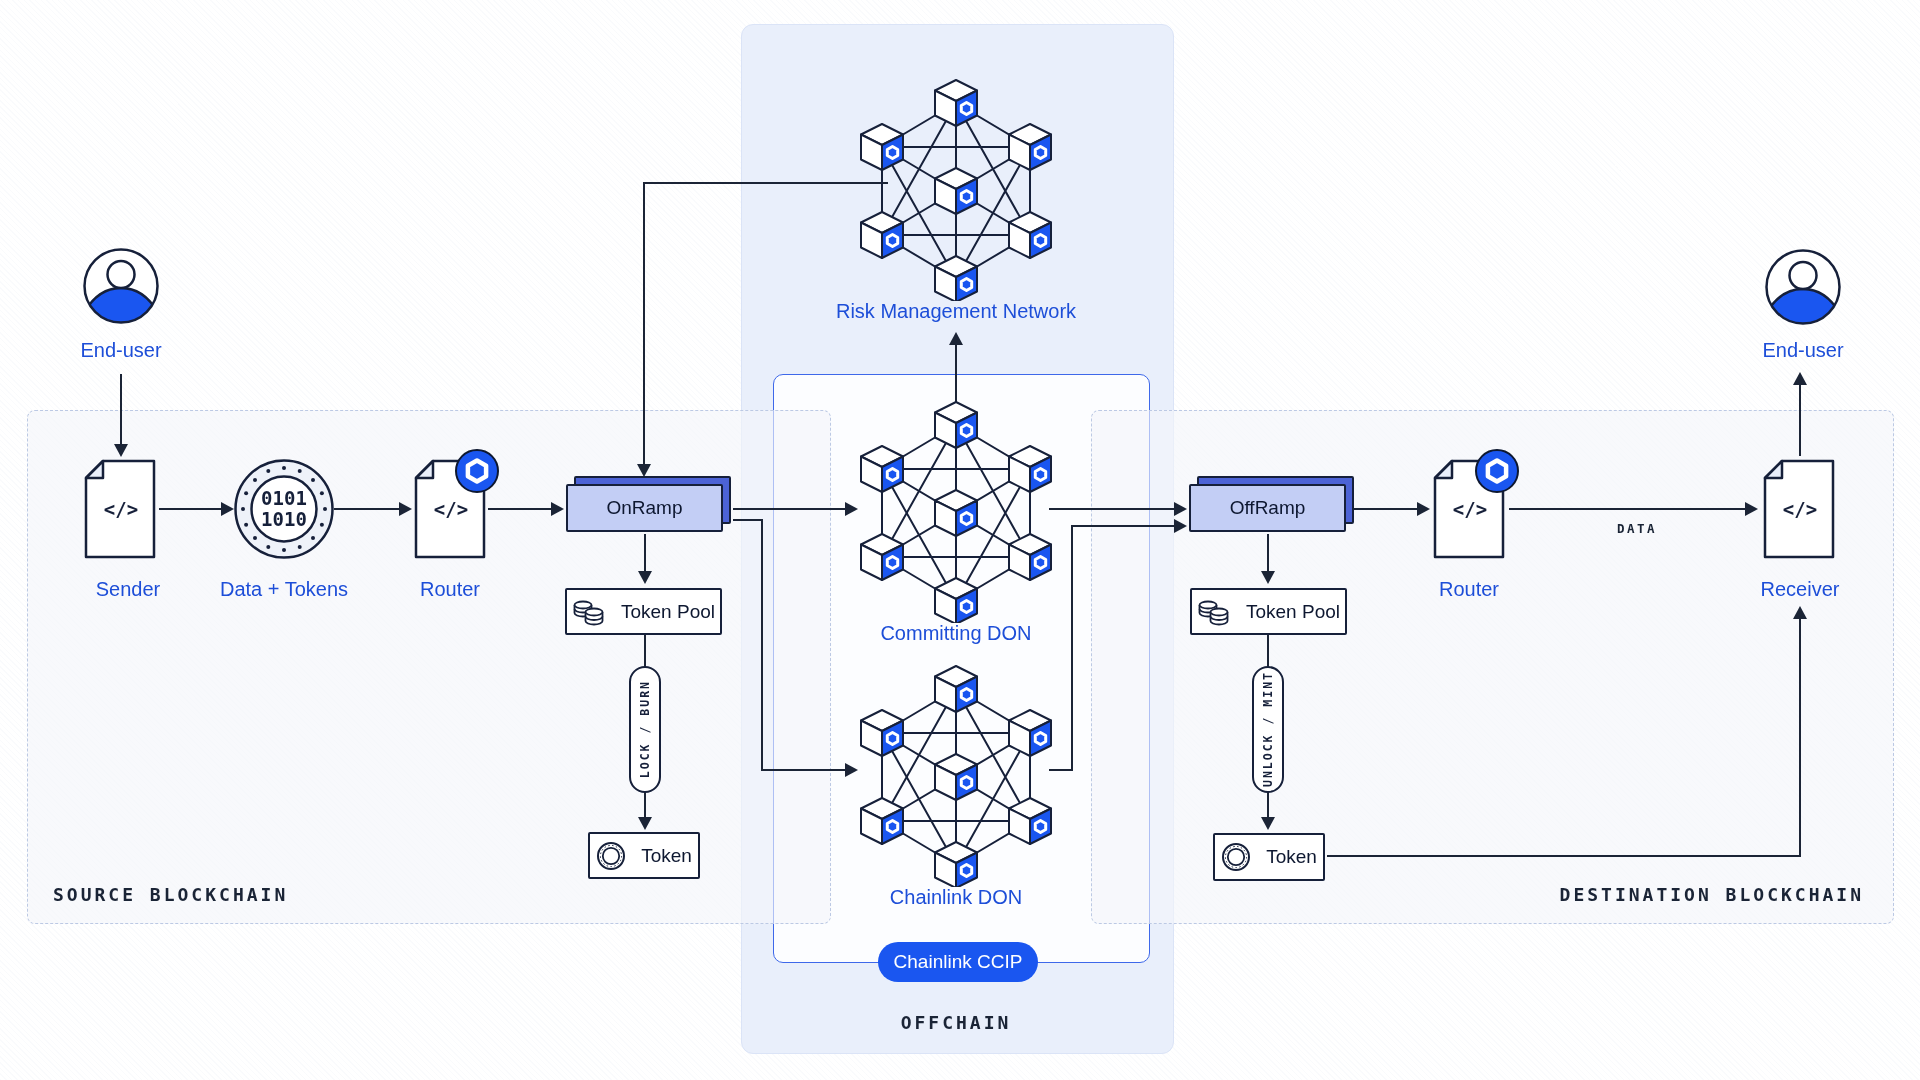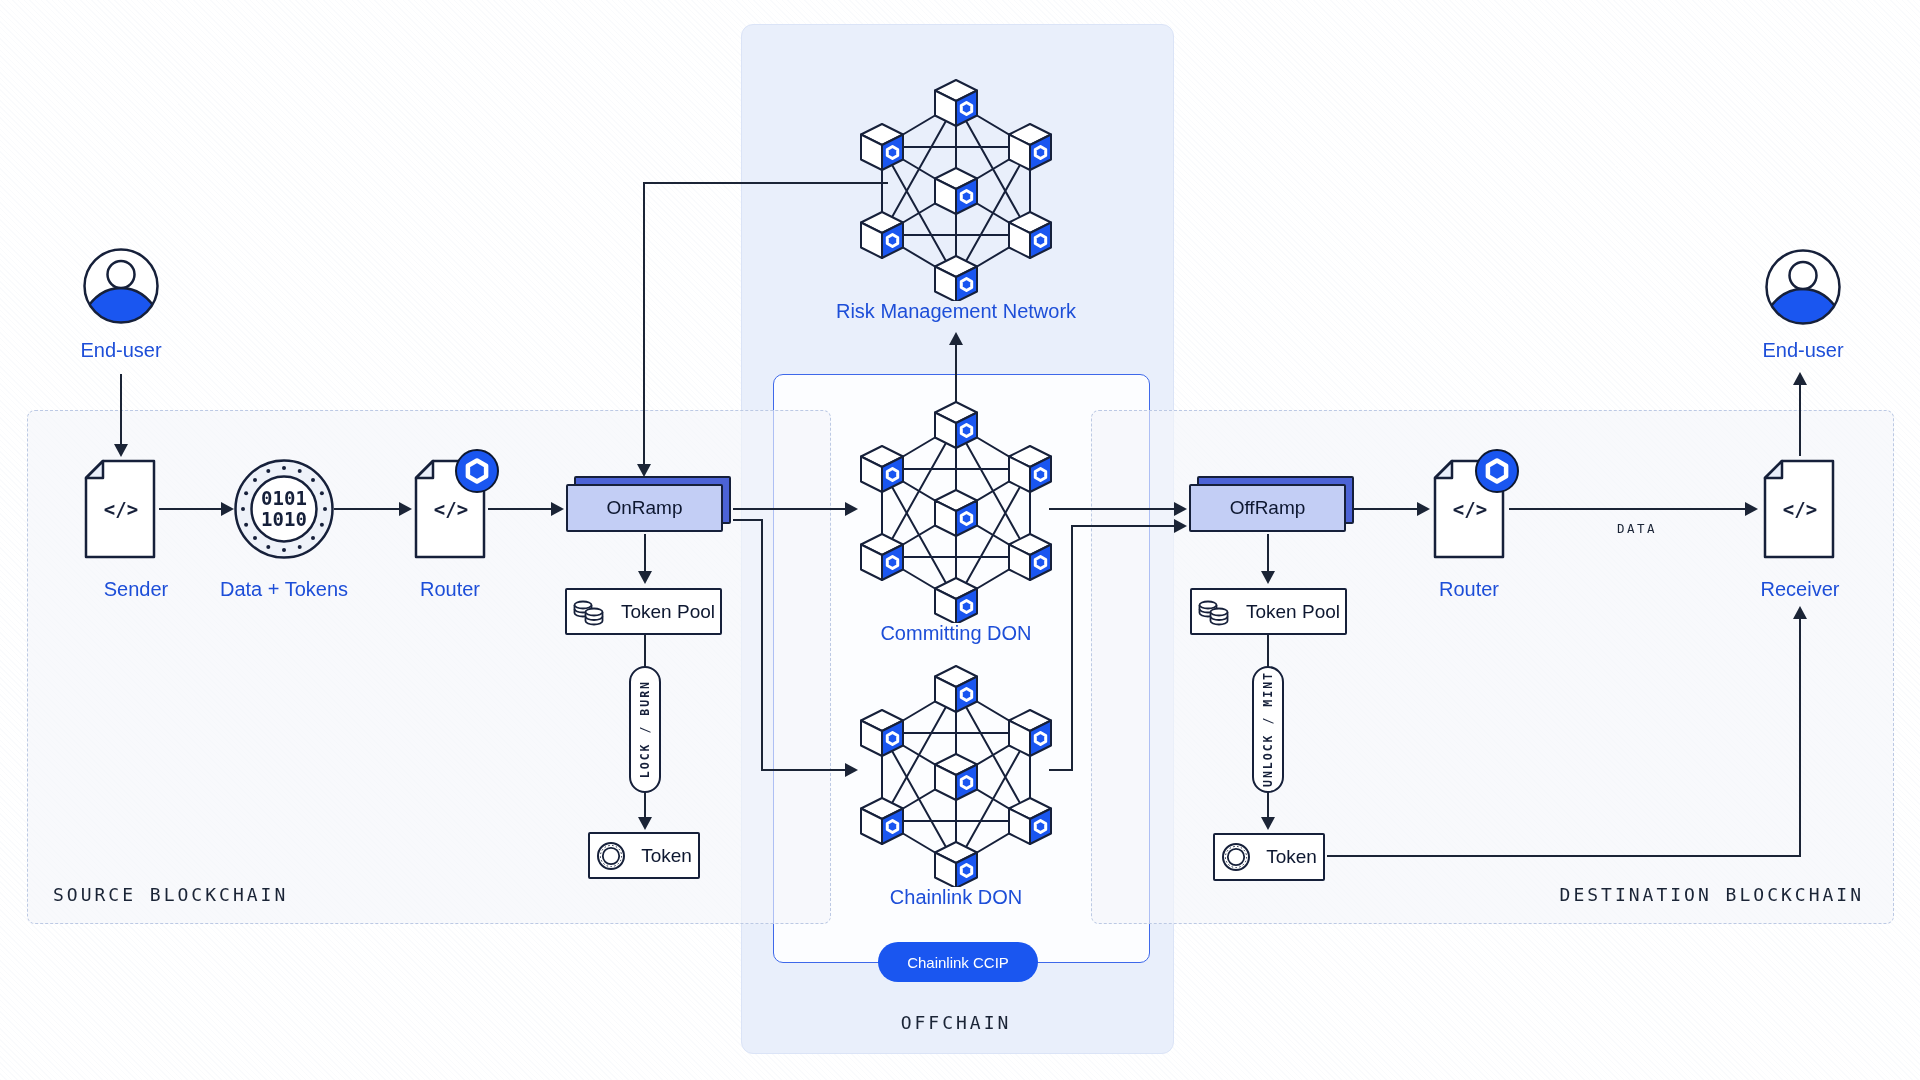"DATA" .mono { font-weight: 400 -> 700 }
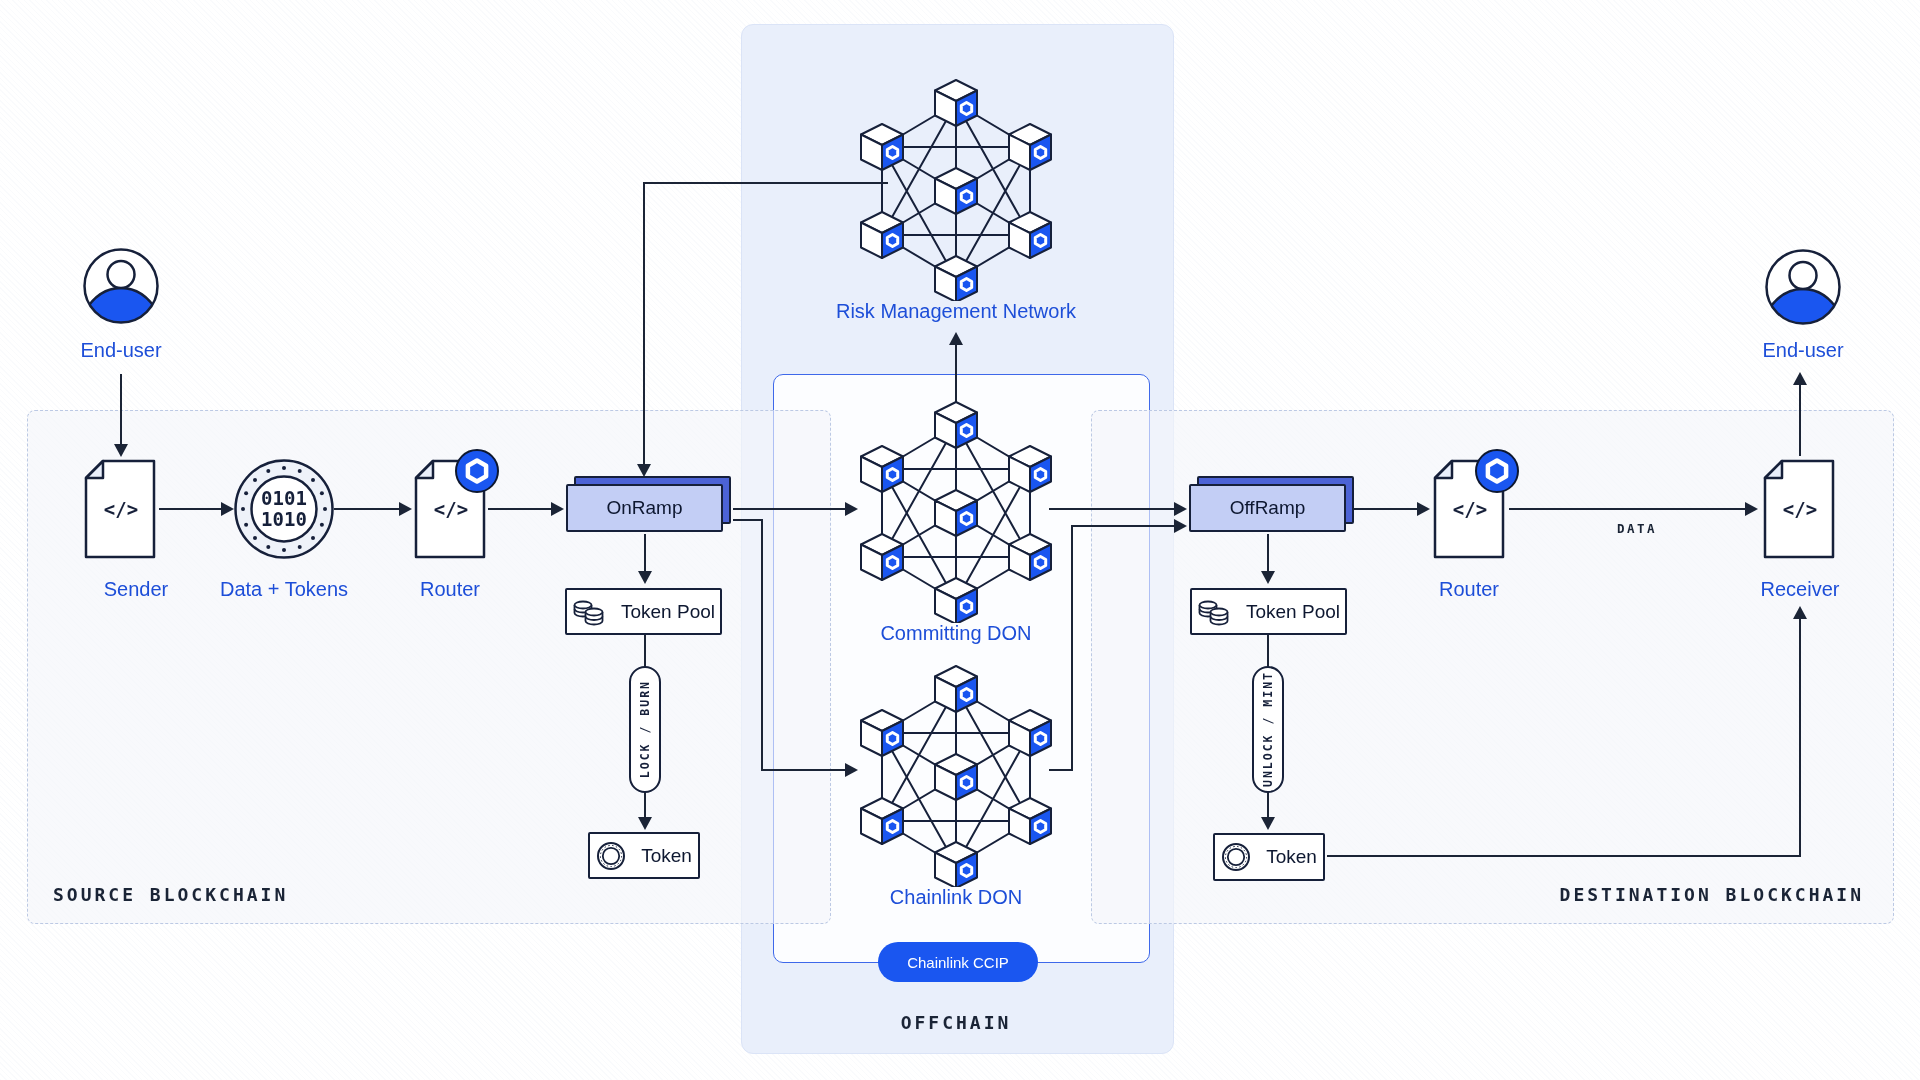"Sender" div.abs { left: 56px -> 48px }
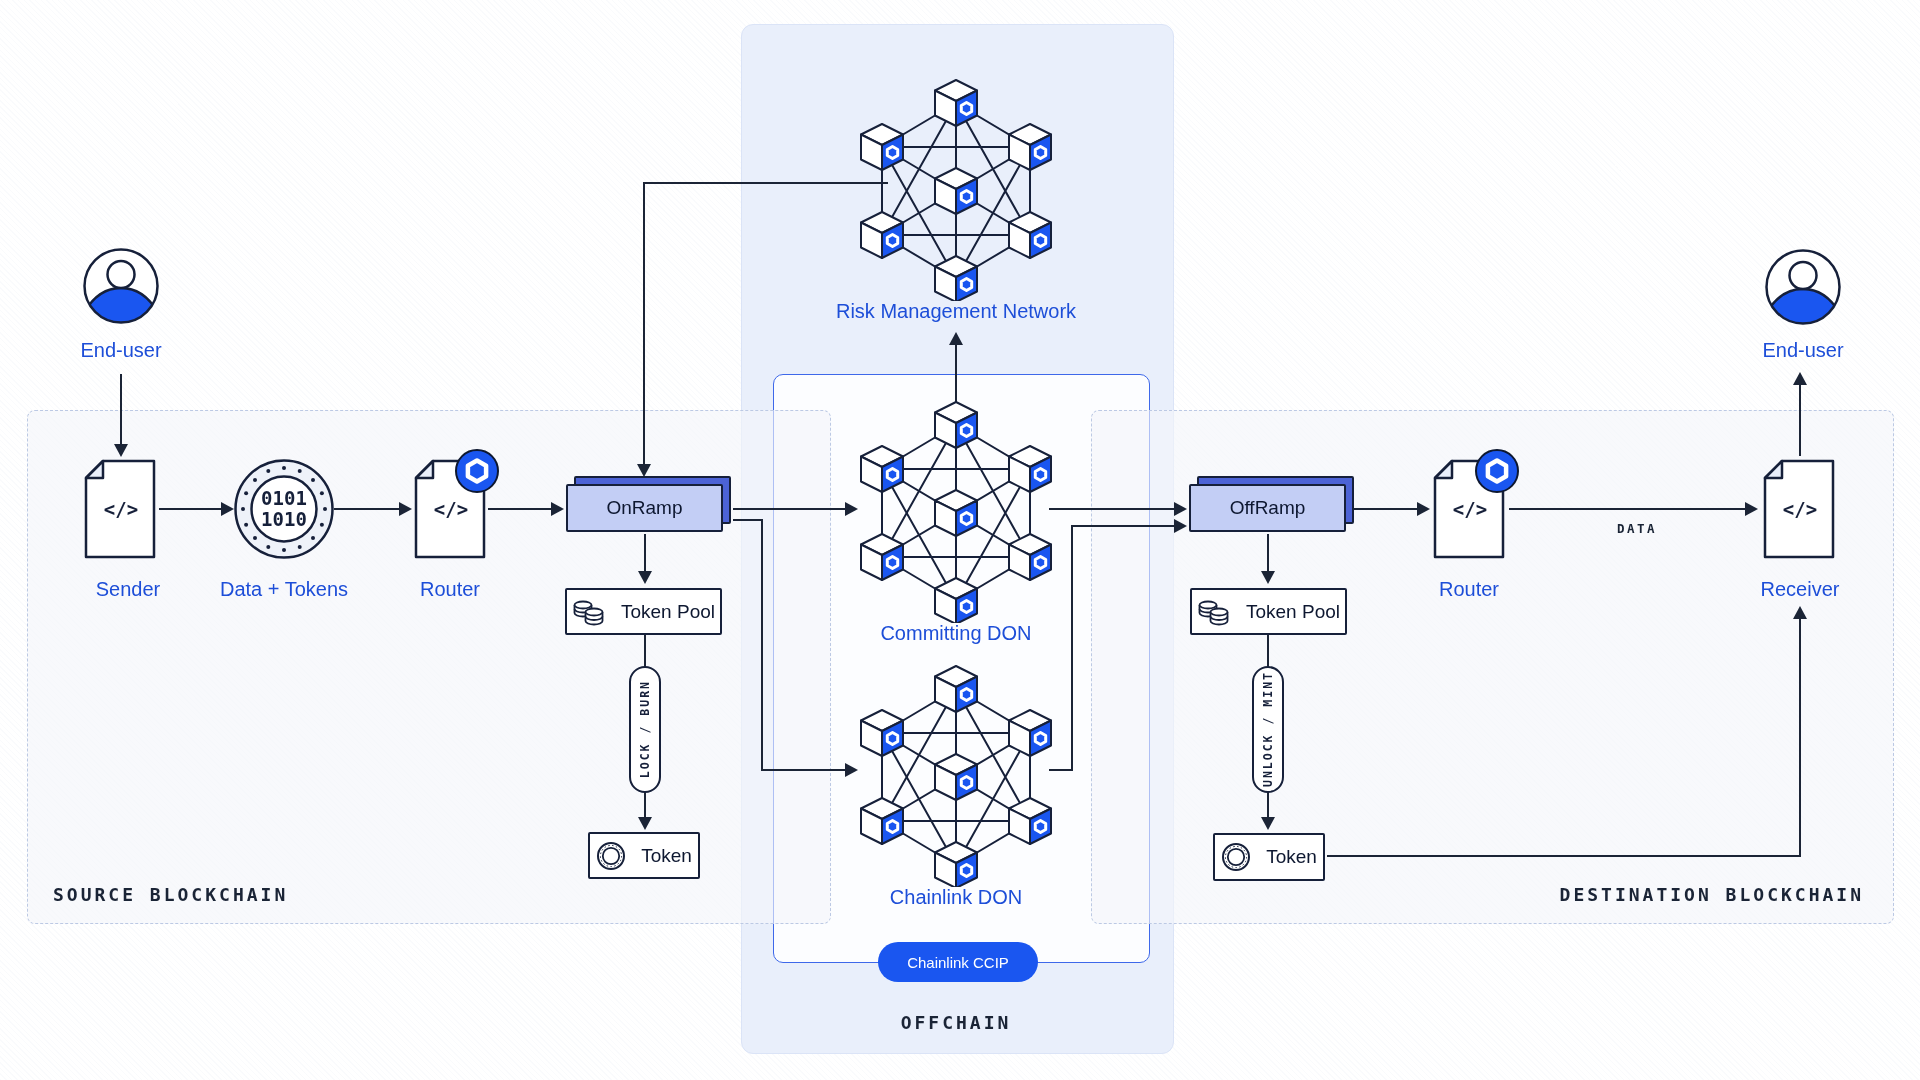"Chainlink CCIP" .ccip-pill { font-size: 15px -> 19px }
